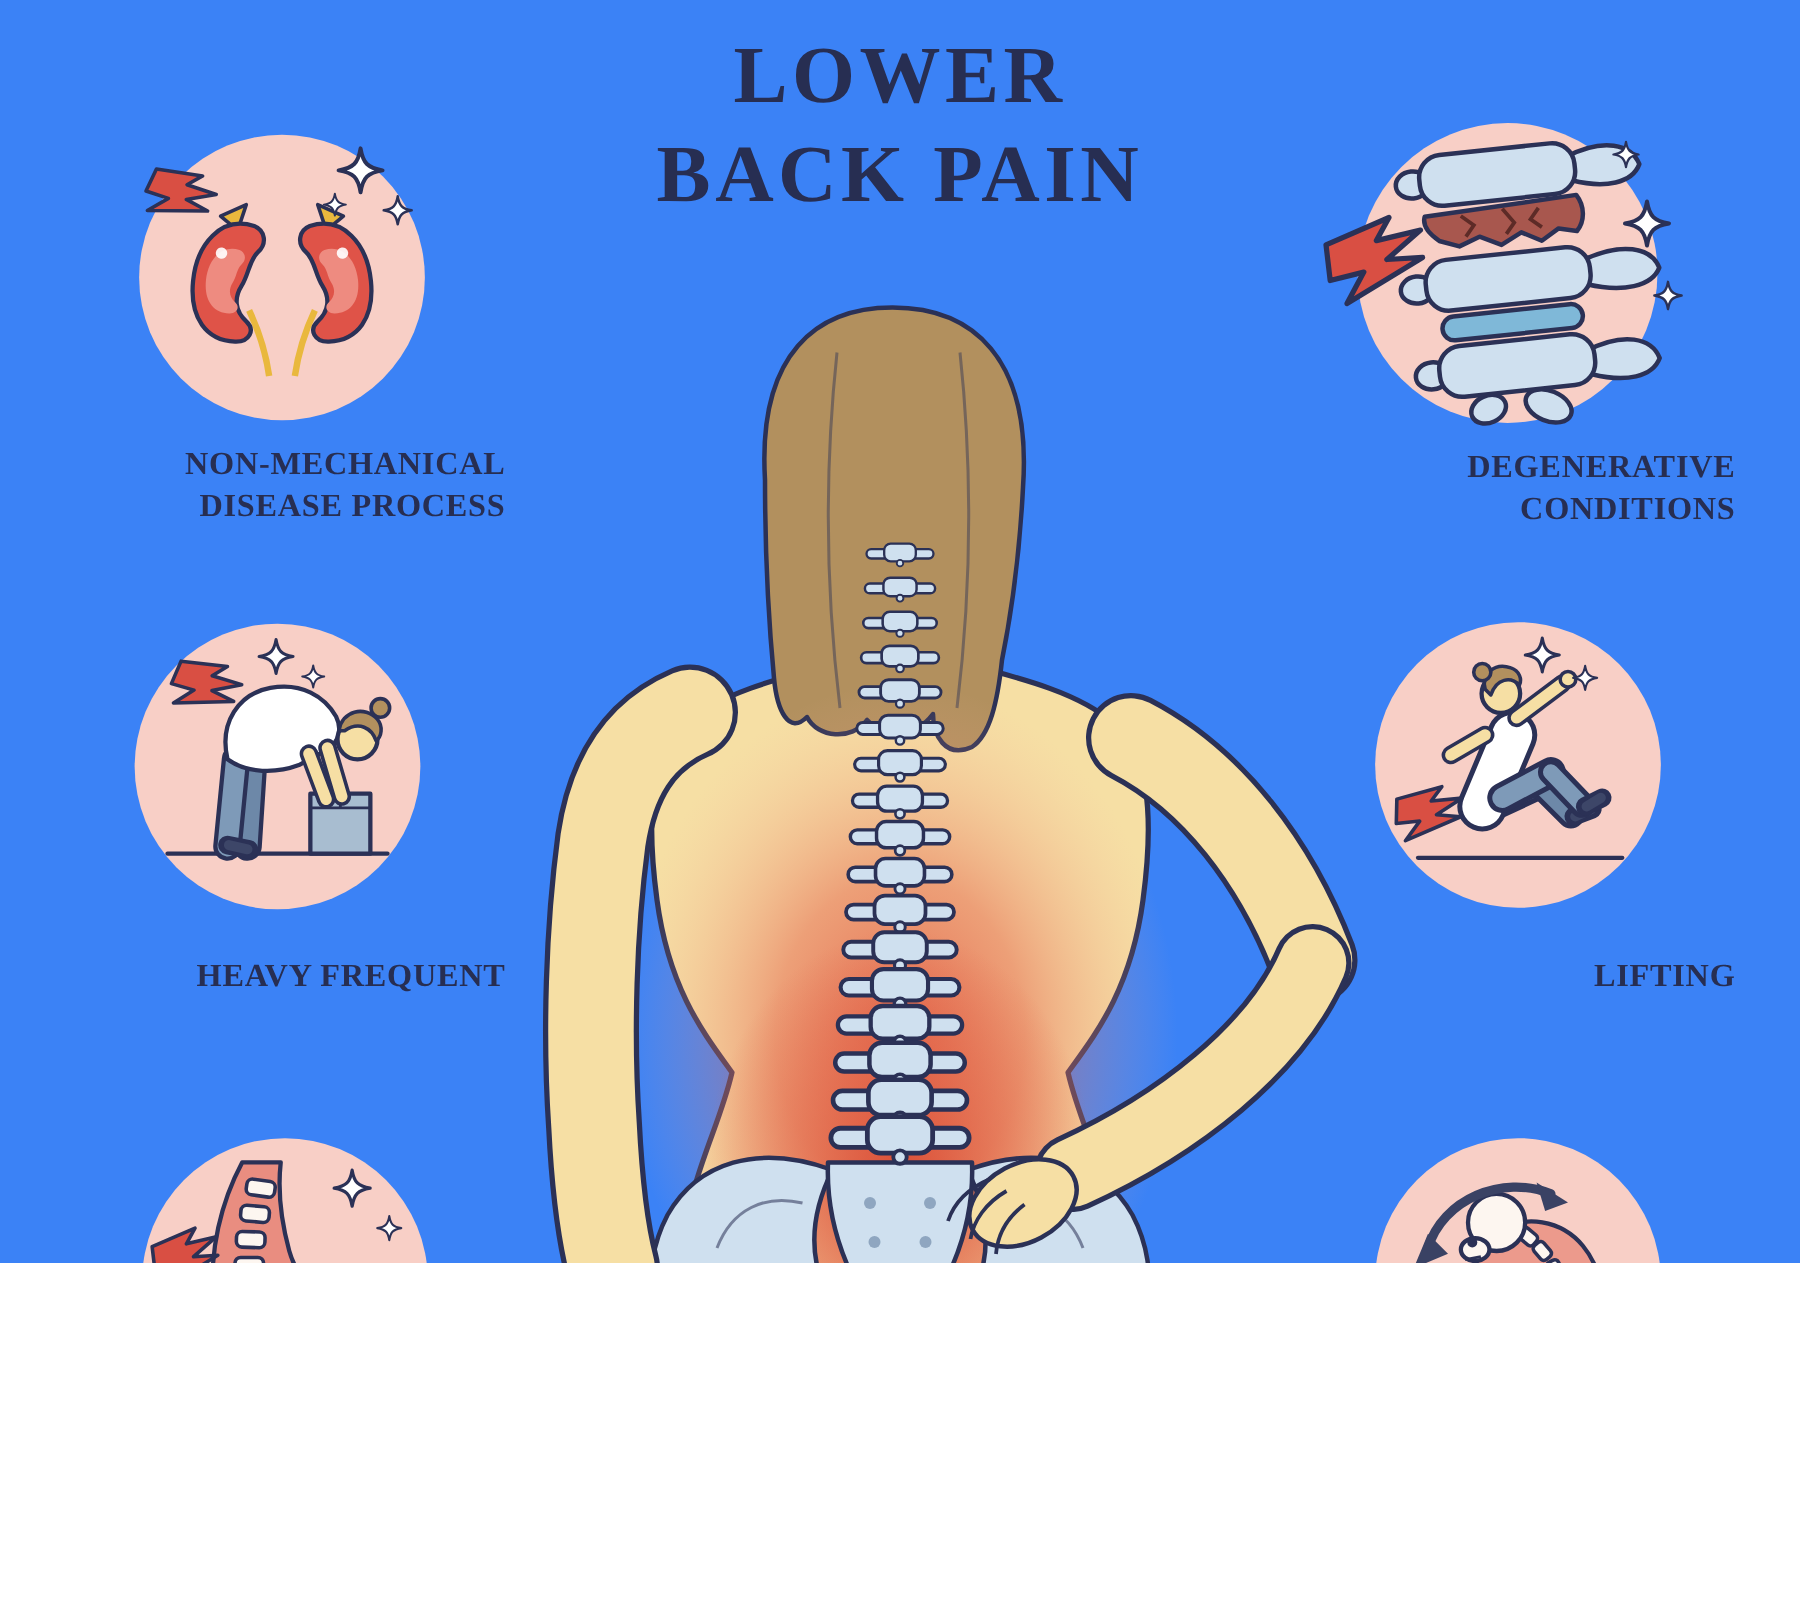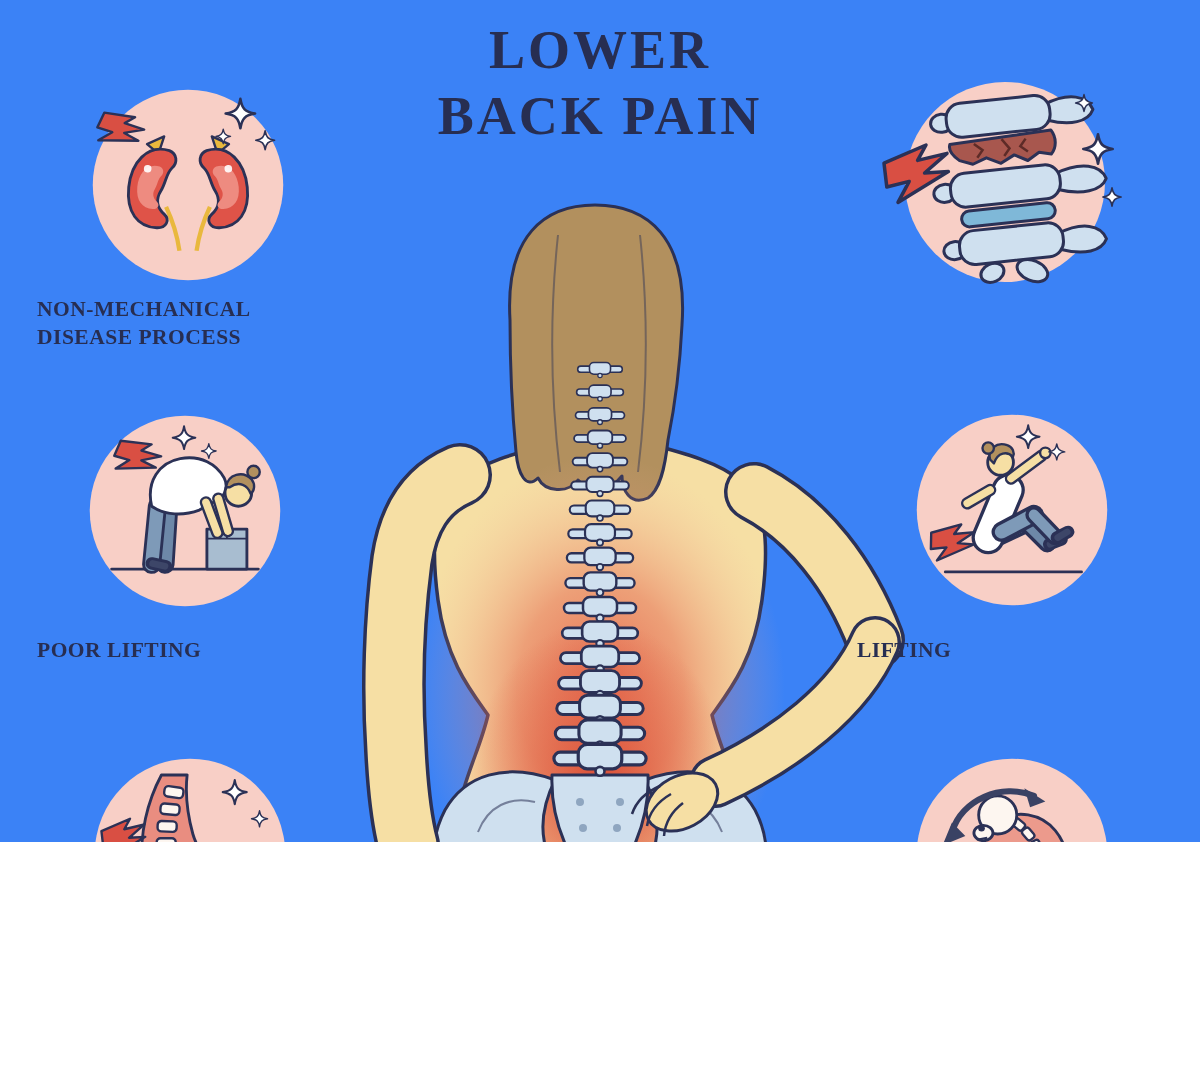"NON-MECHANICAL" .caption { text-align: left -> right }
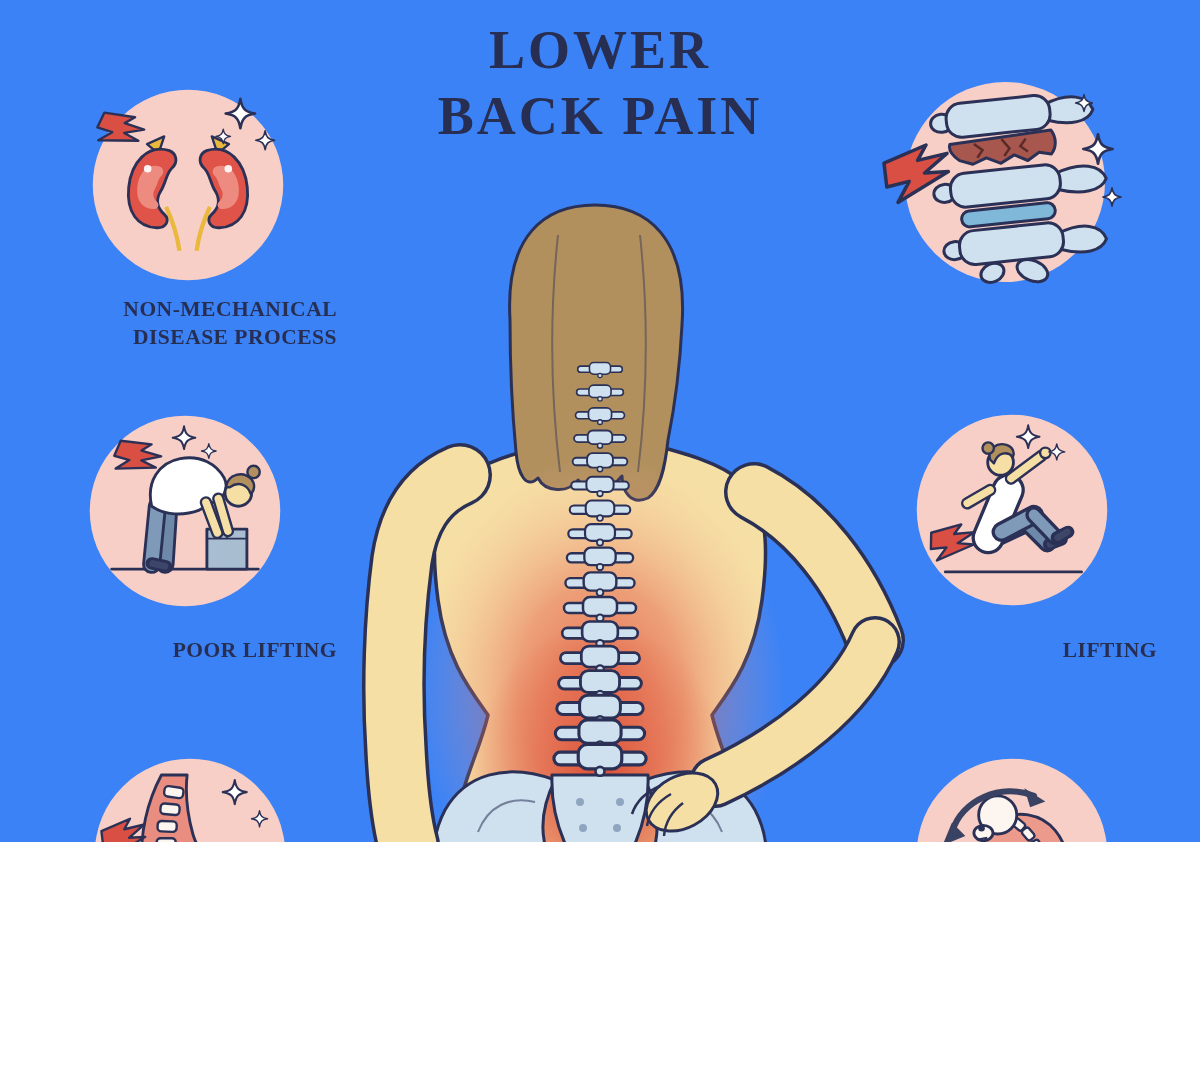"DEGENERATIVE" div.caption { html: none -> <div>DEGENERATIVE CONDITIONS</div> }
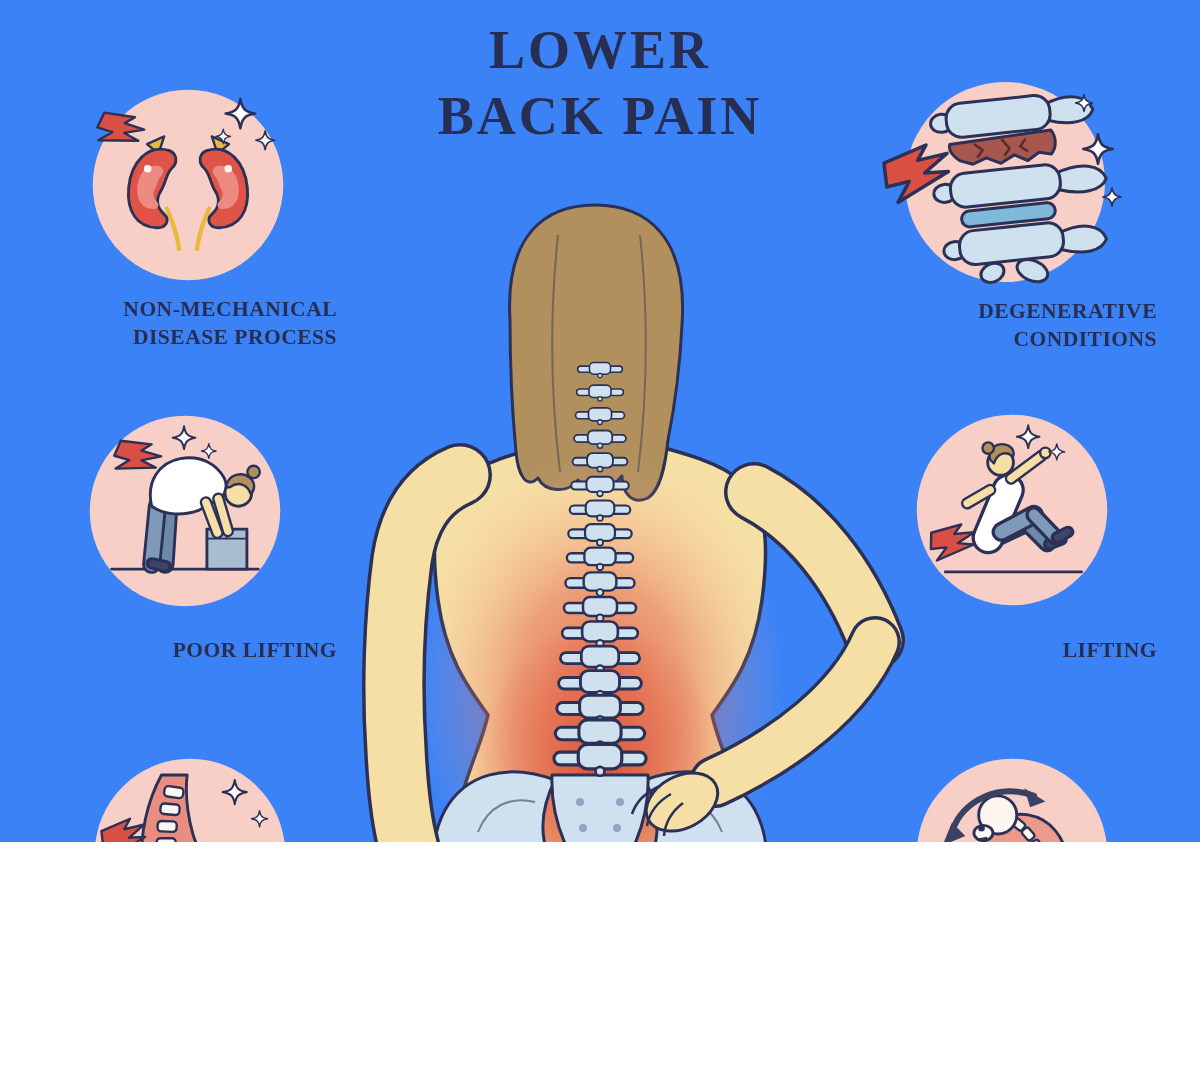"POOR LIFTING" div.caption { text: POOR LIFTING -> HEAVY FREQUENT }
